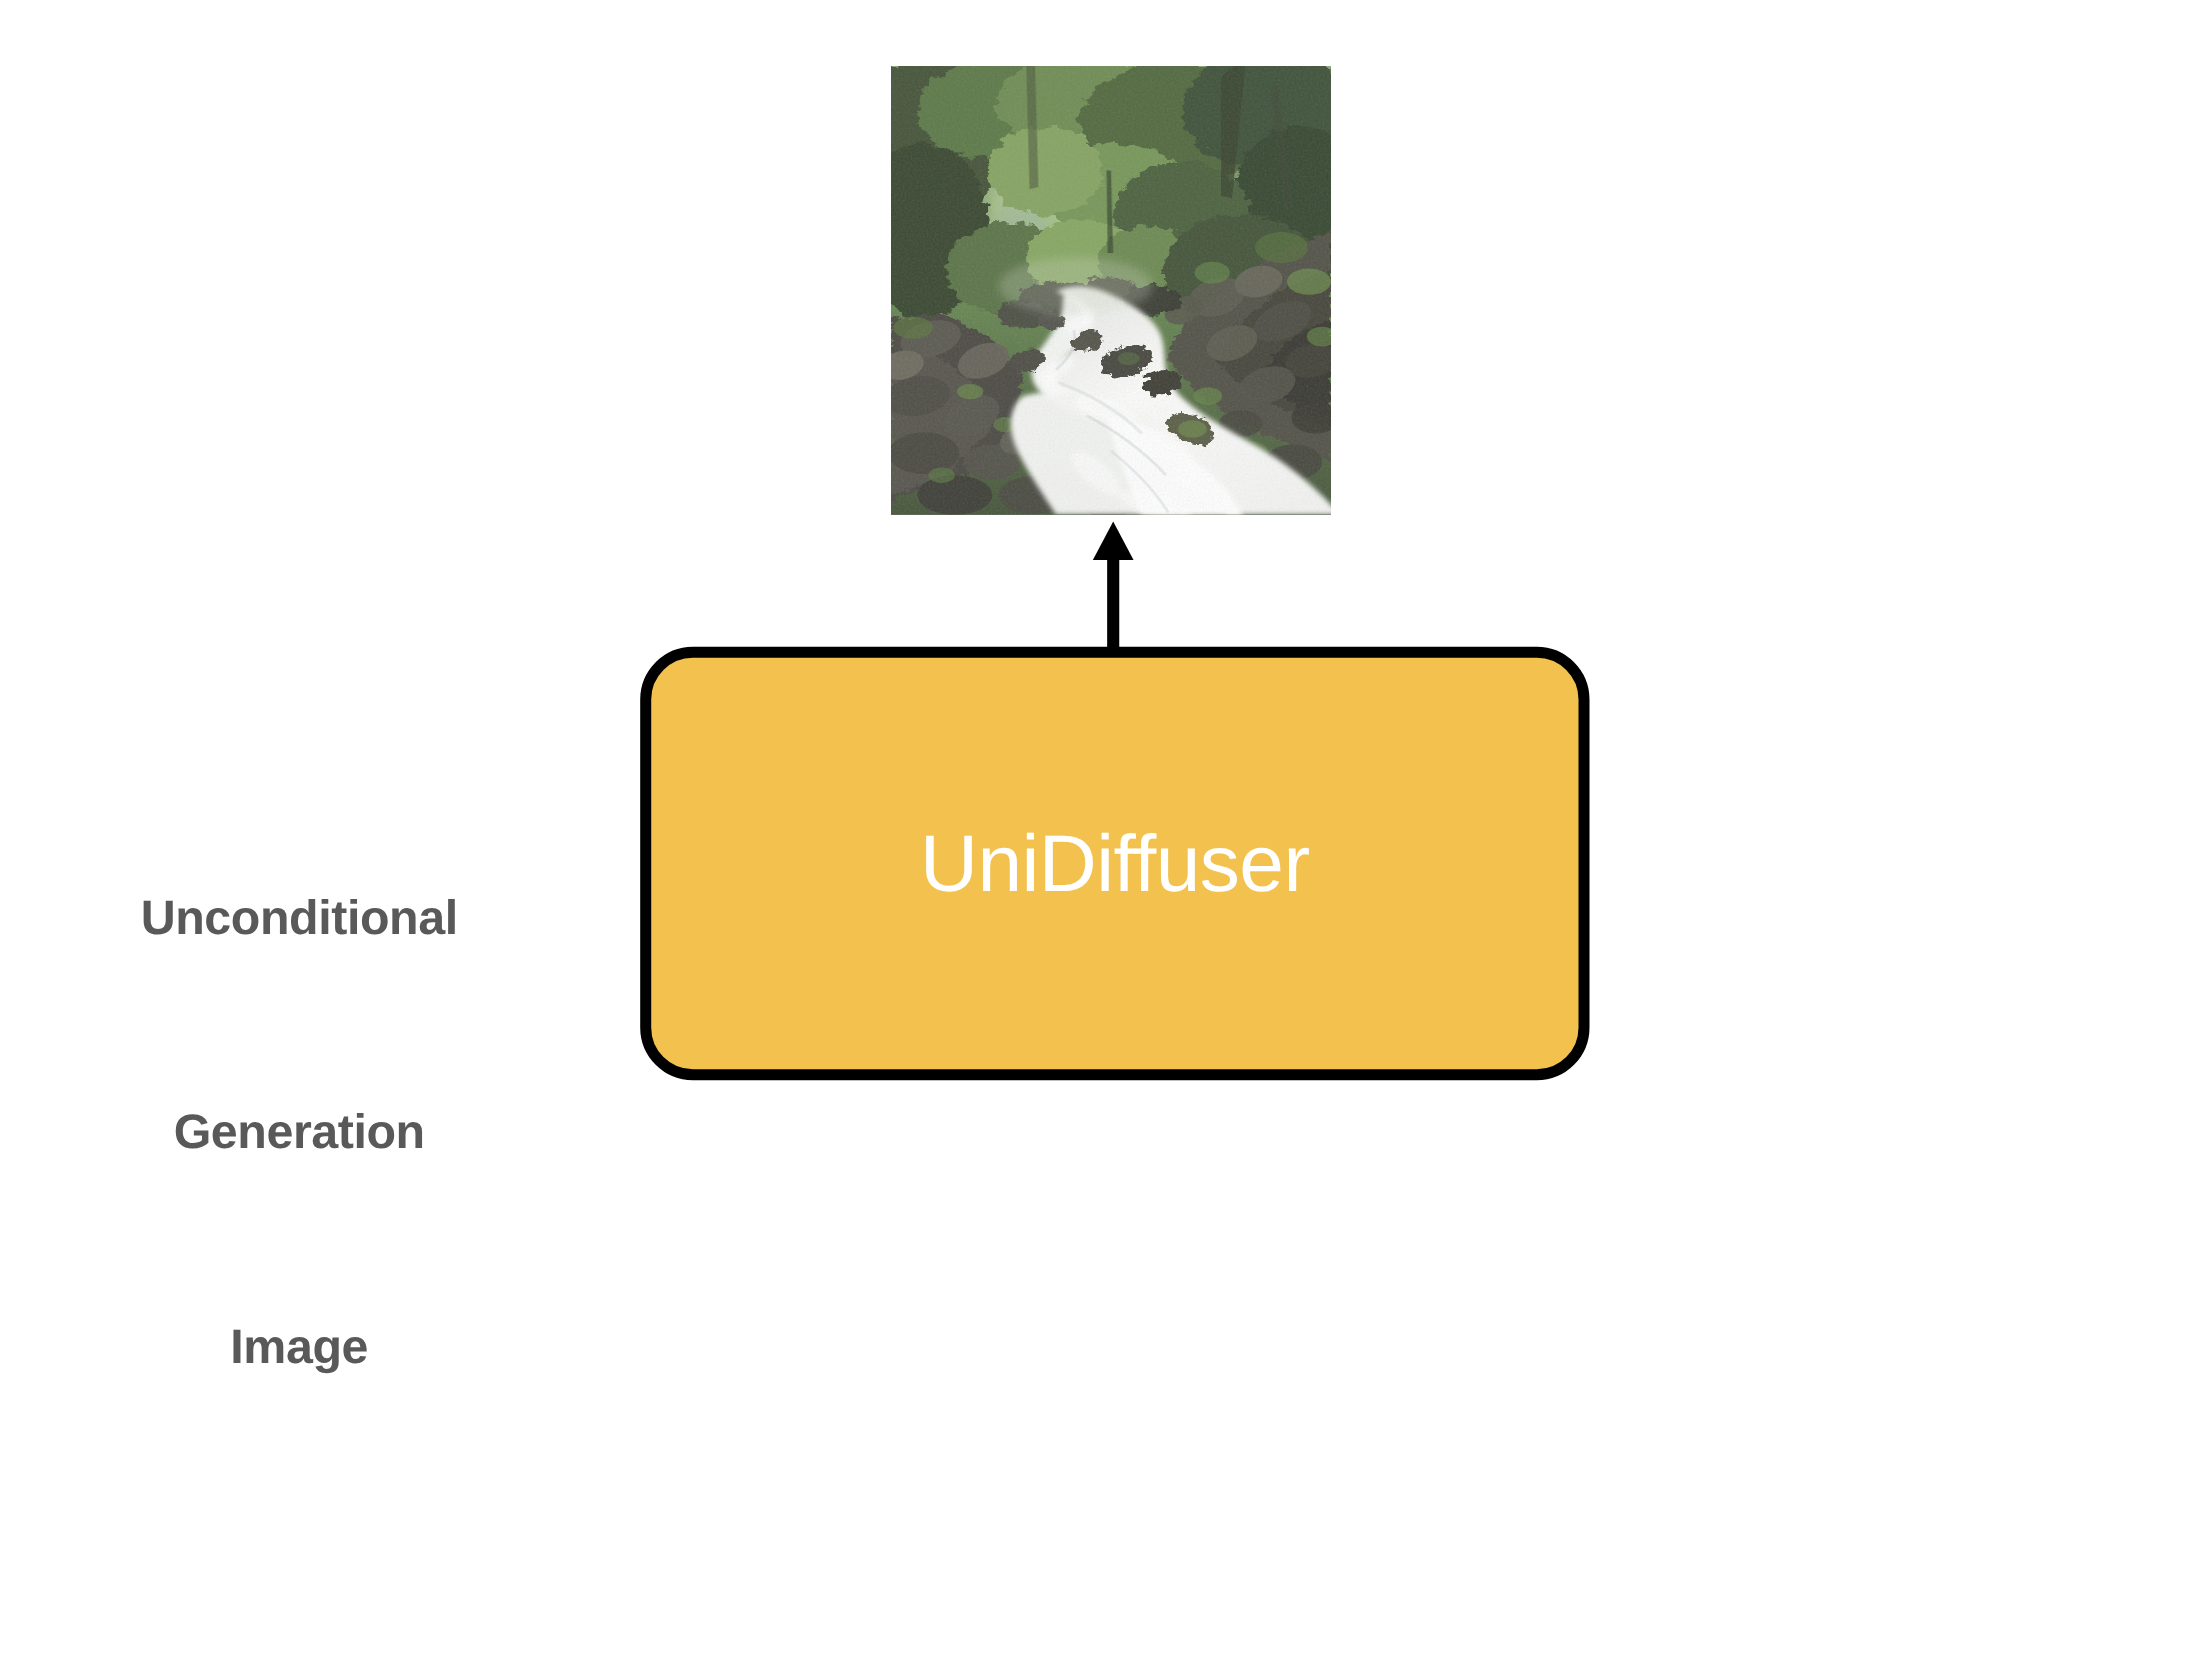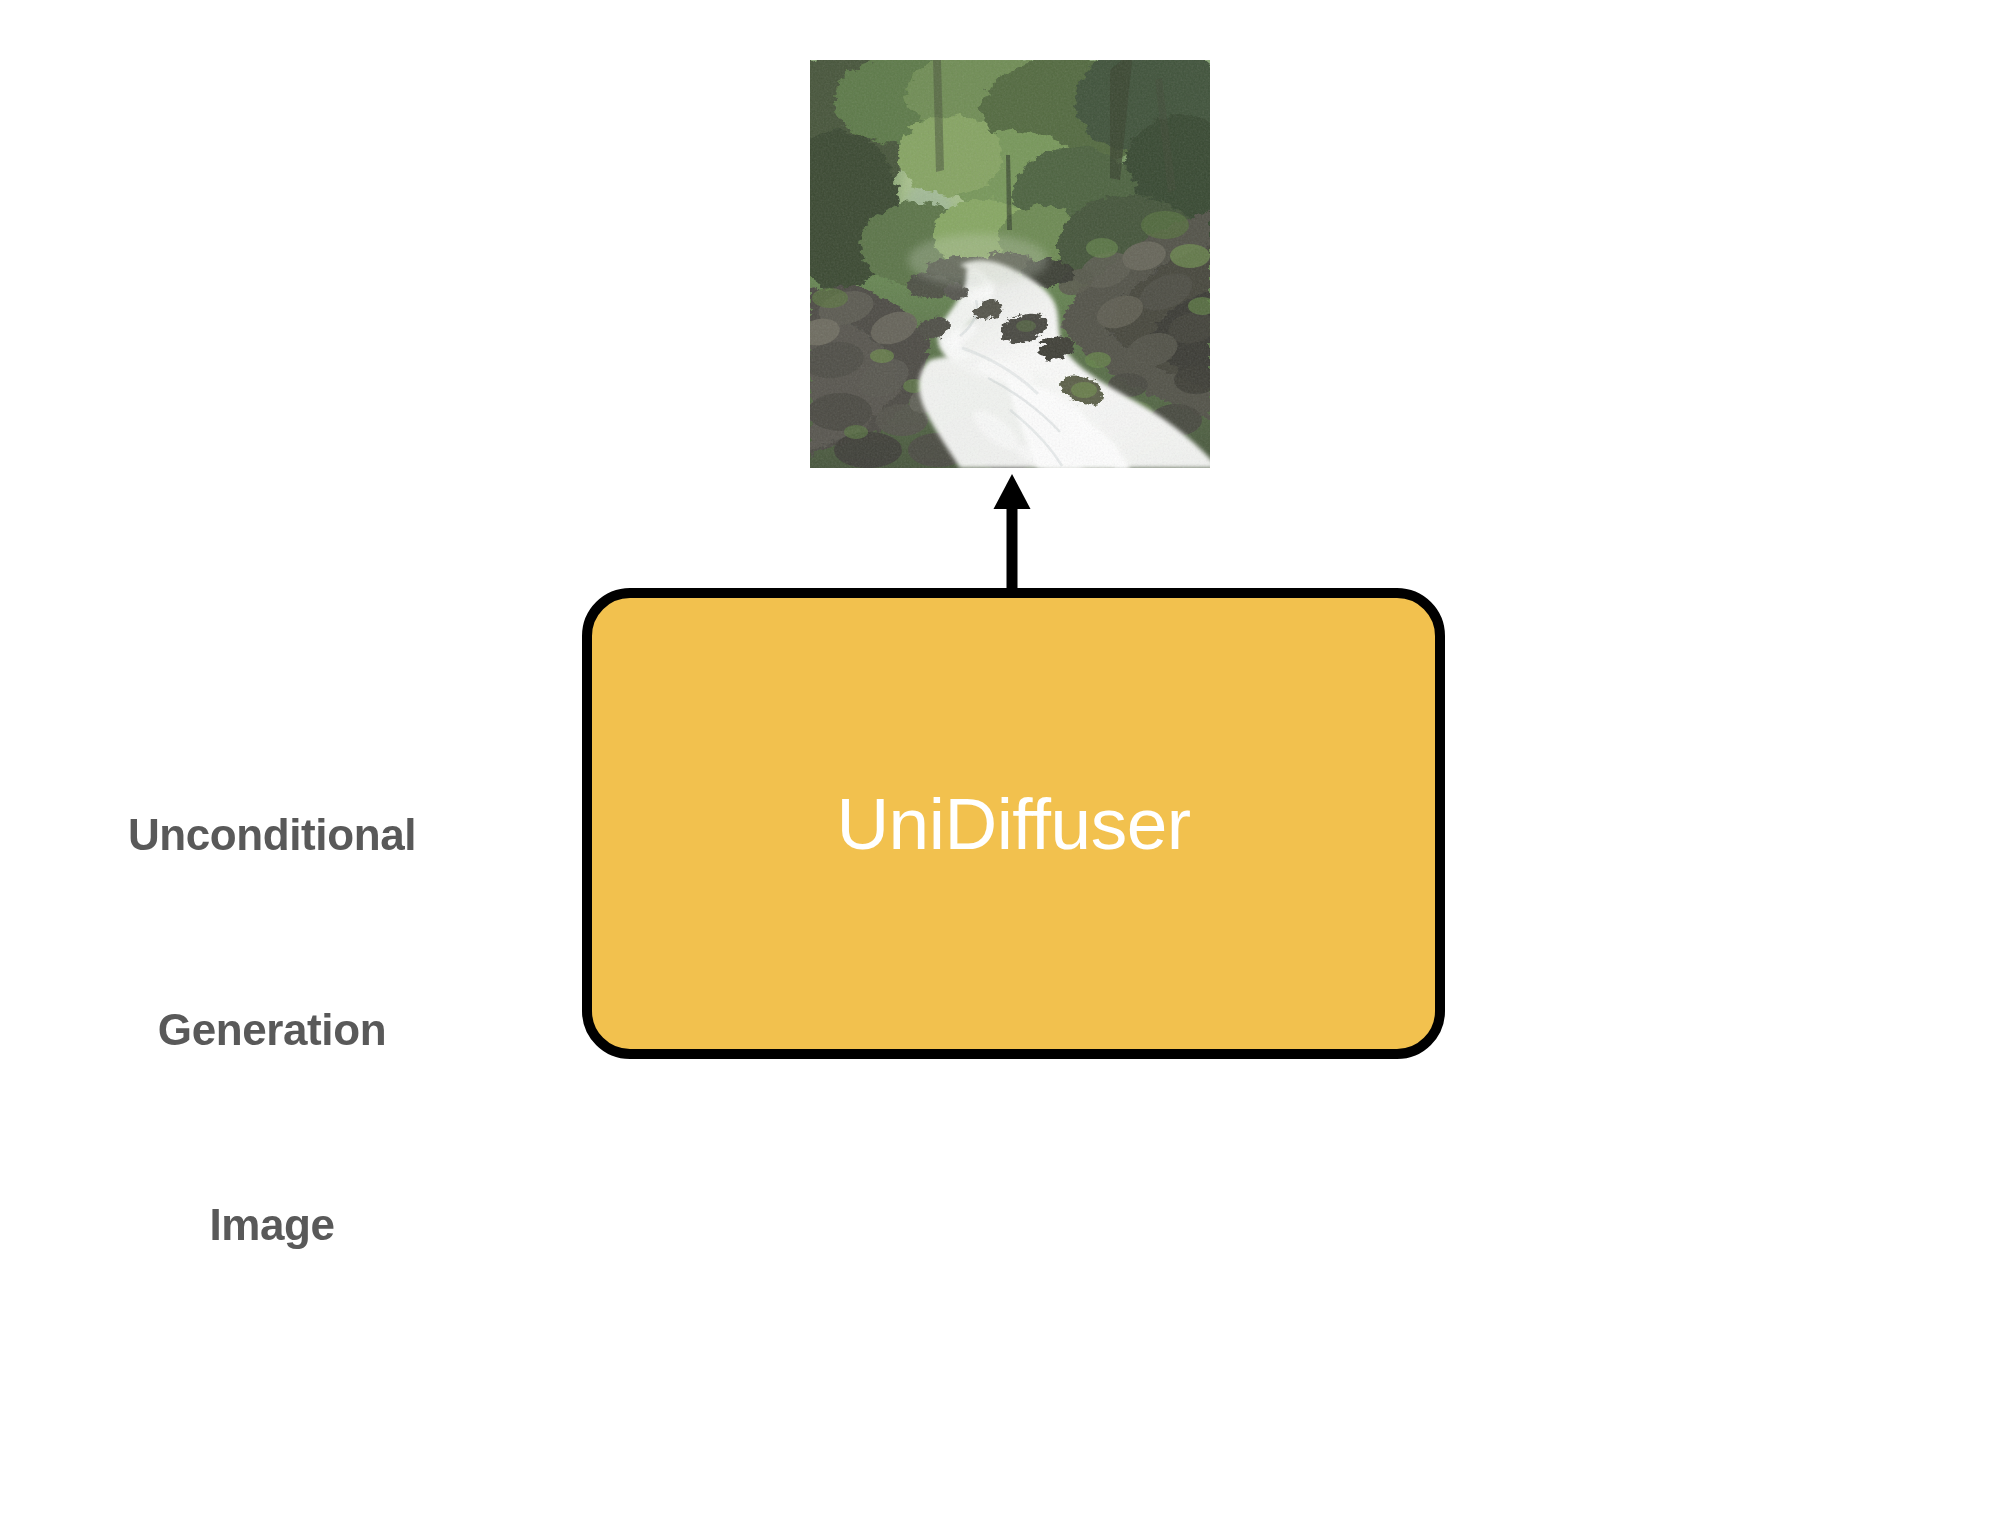"UniDiffuser" .model-box { height: 471px -> 394px }
